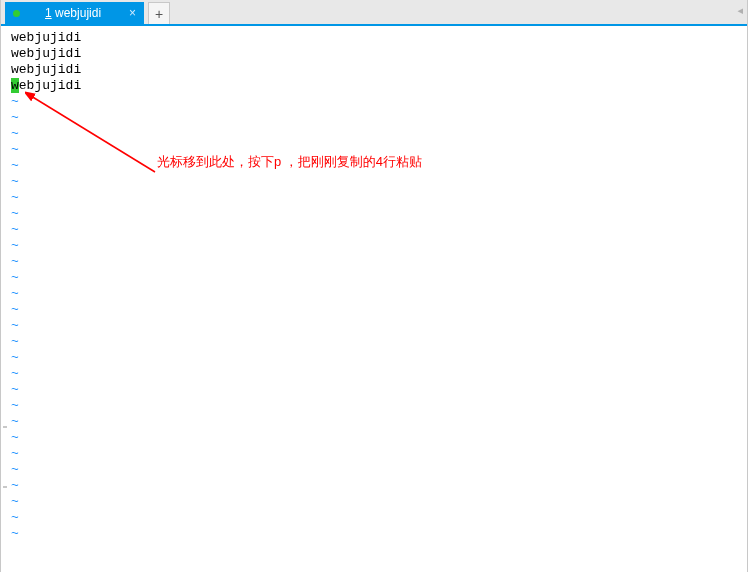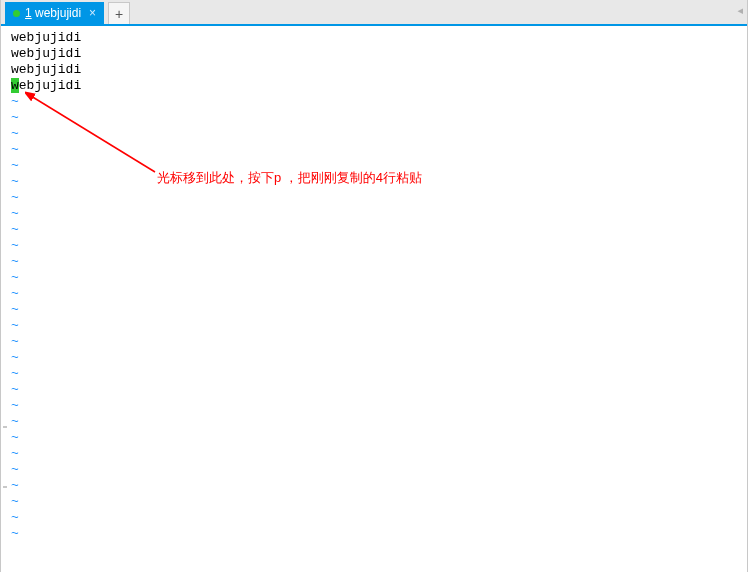"1 webjujidi" .tab { gap: none -> 20px }
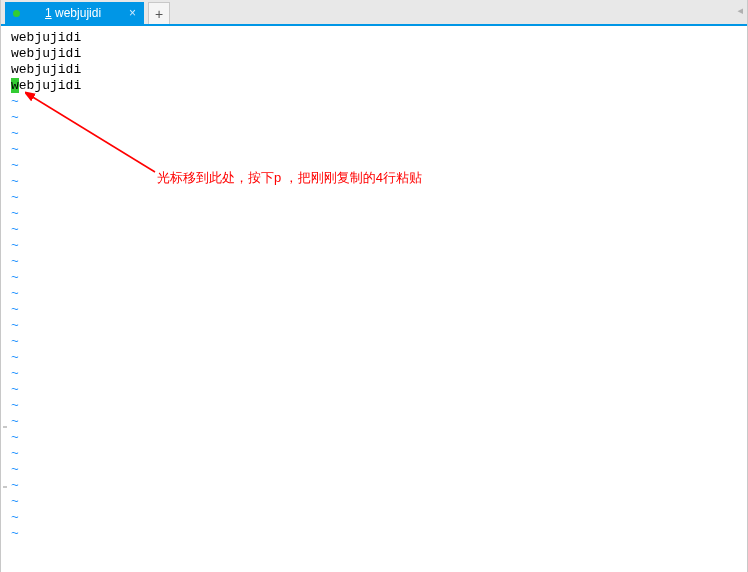"光标移到此处，按下p ，把刚刚复制的4行粘贴" .annot { top: 144px -> 128px }
